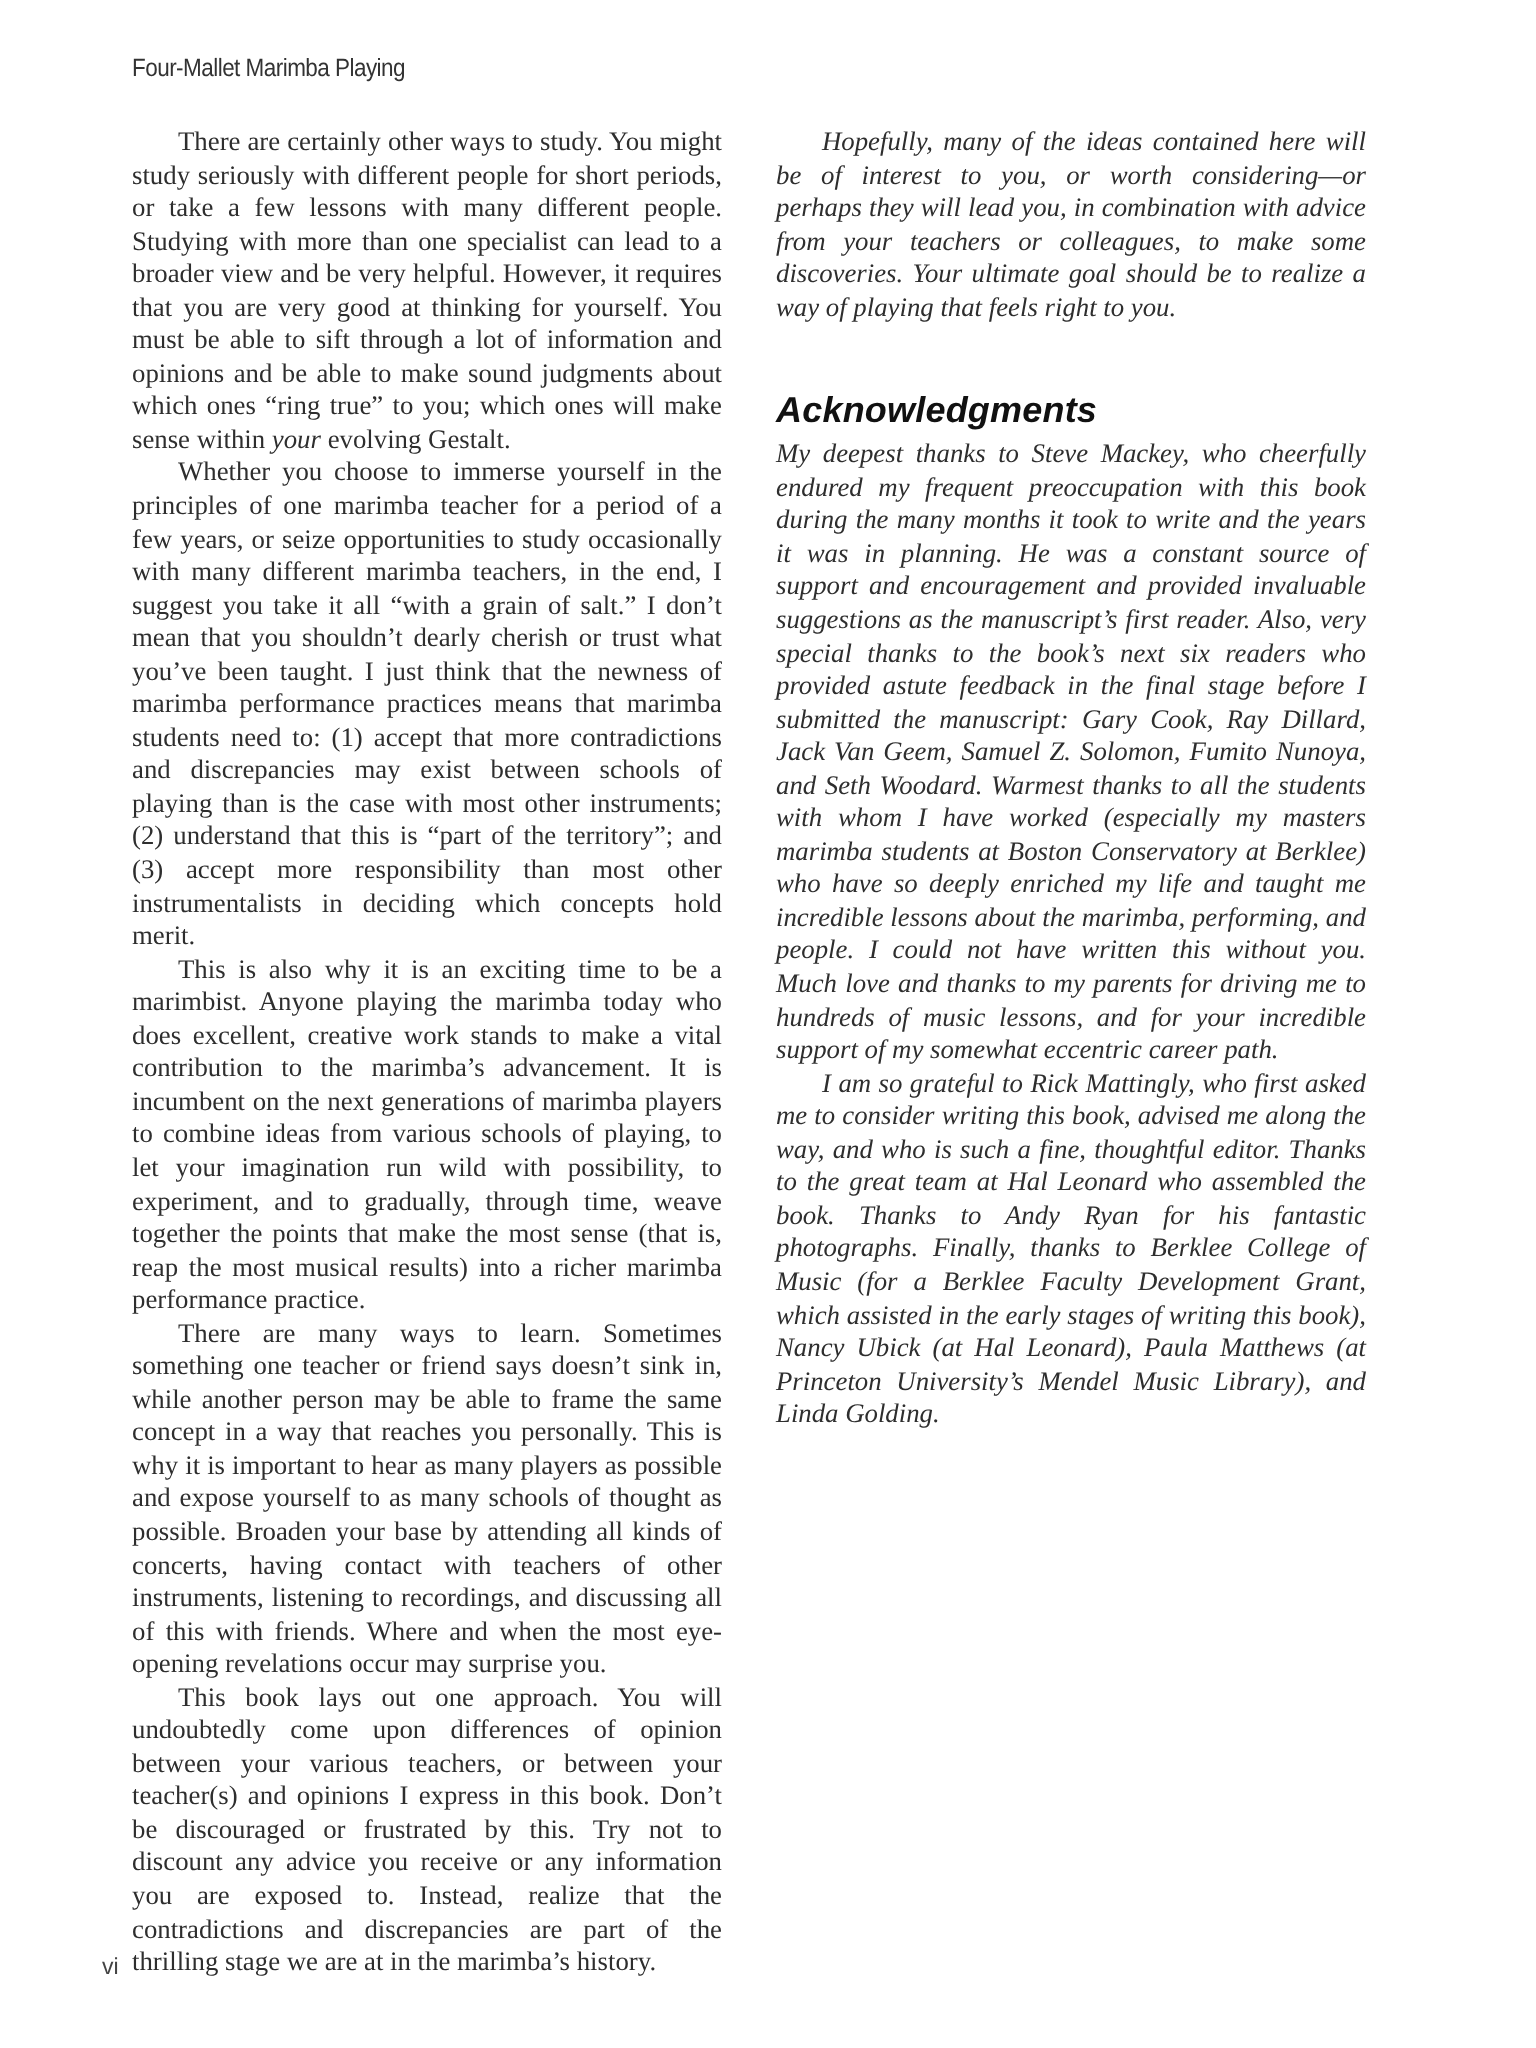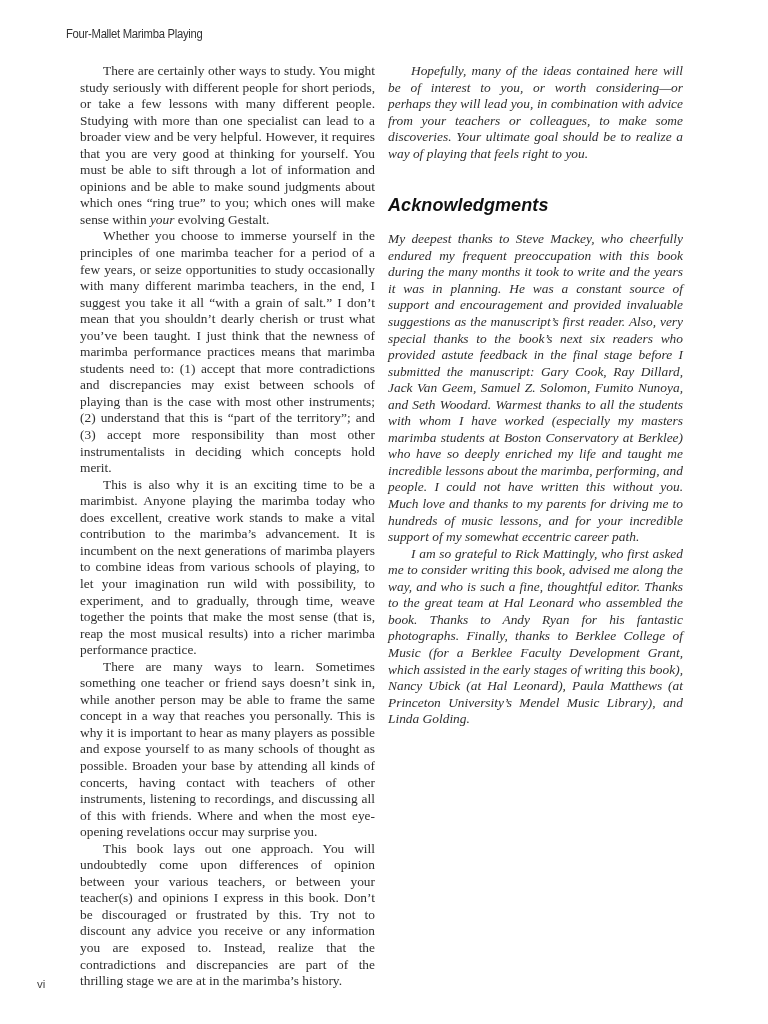"There are certainly other ways" .col.left { left: 80px -> 66px }
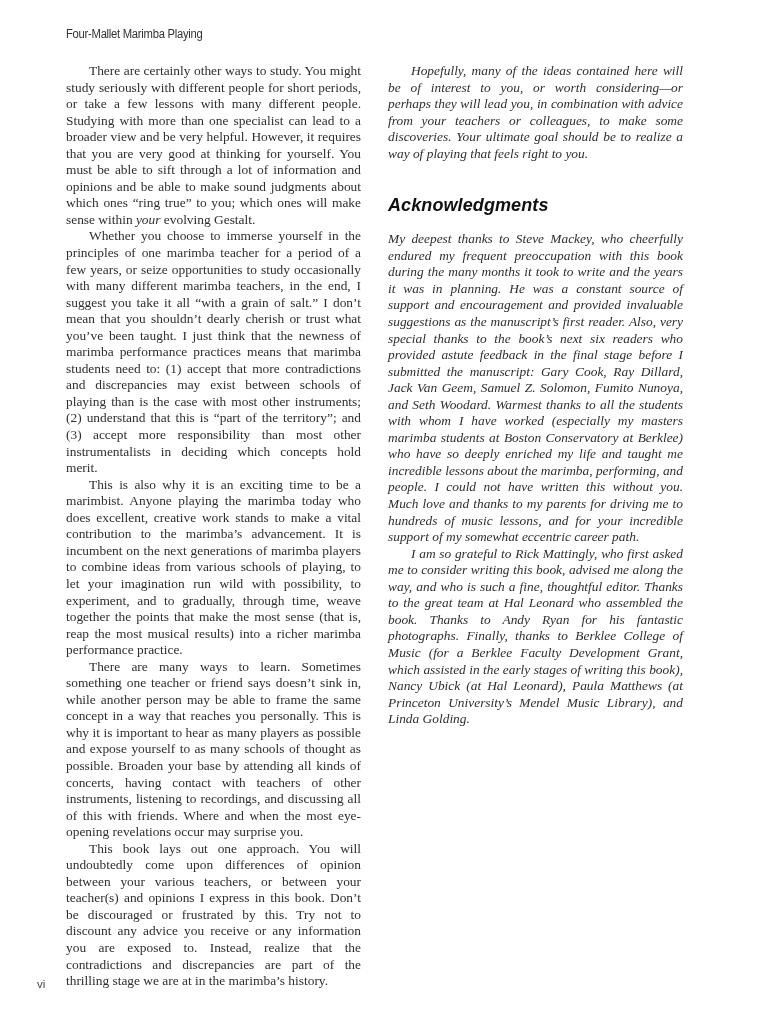"Acknowledgments" .section-heading { margin: 33px 0 16px 0 -> 33px 0 4px 0 }
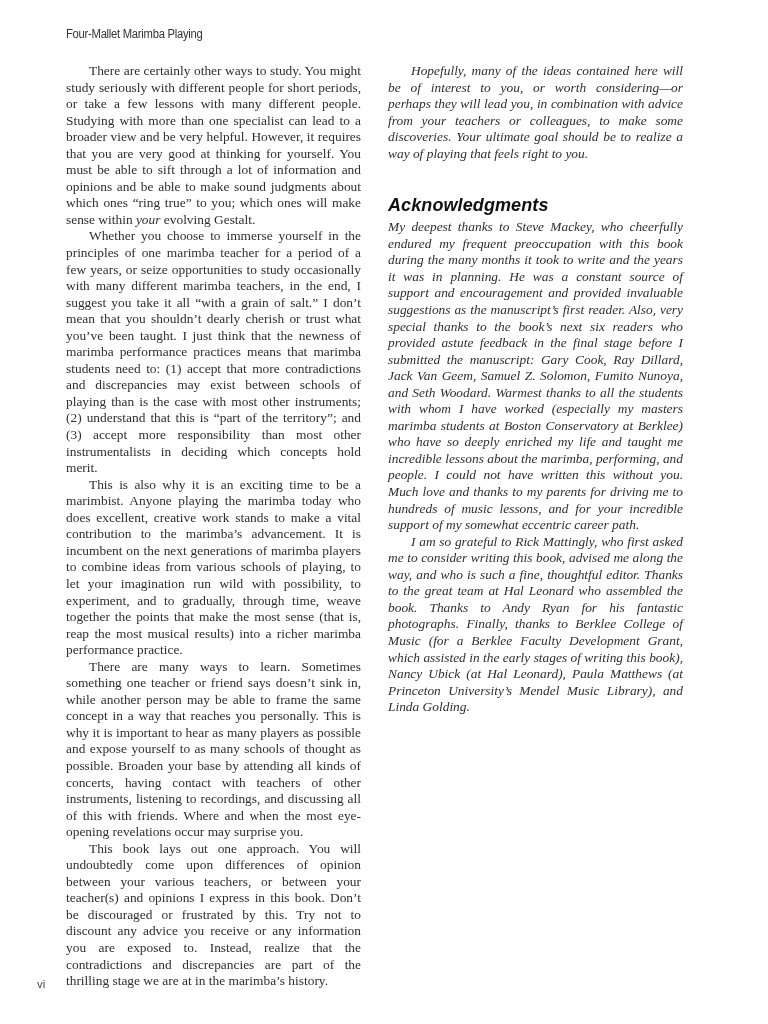"vi" .folio { left: 37px -> 51px }
